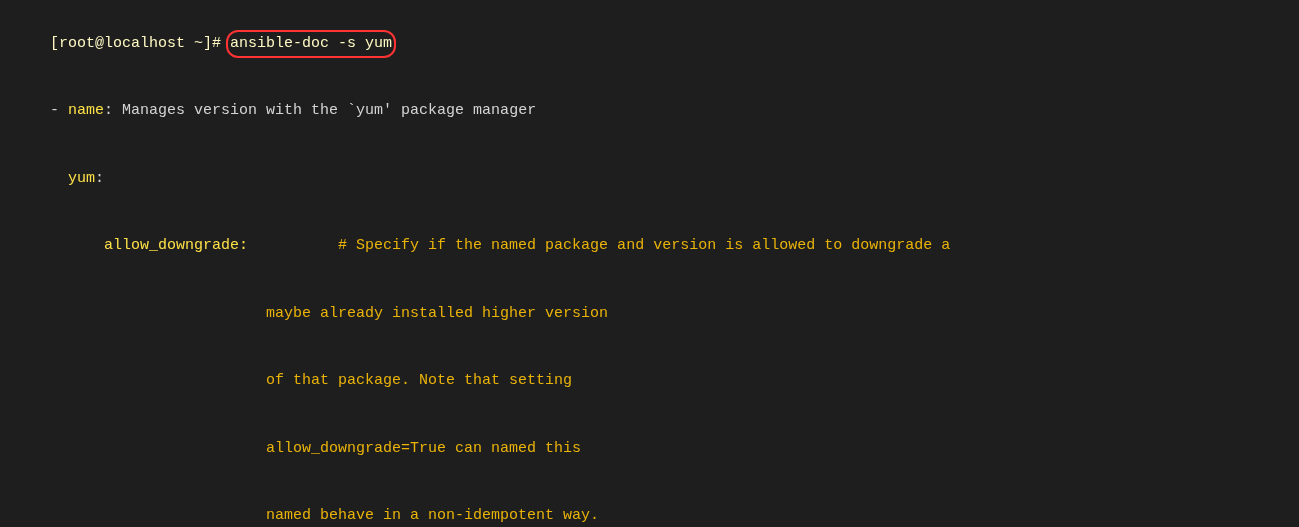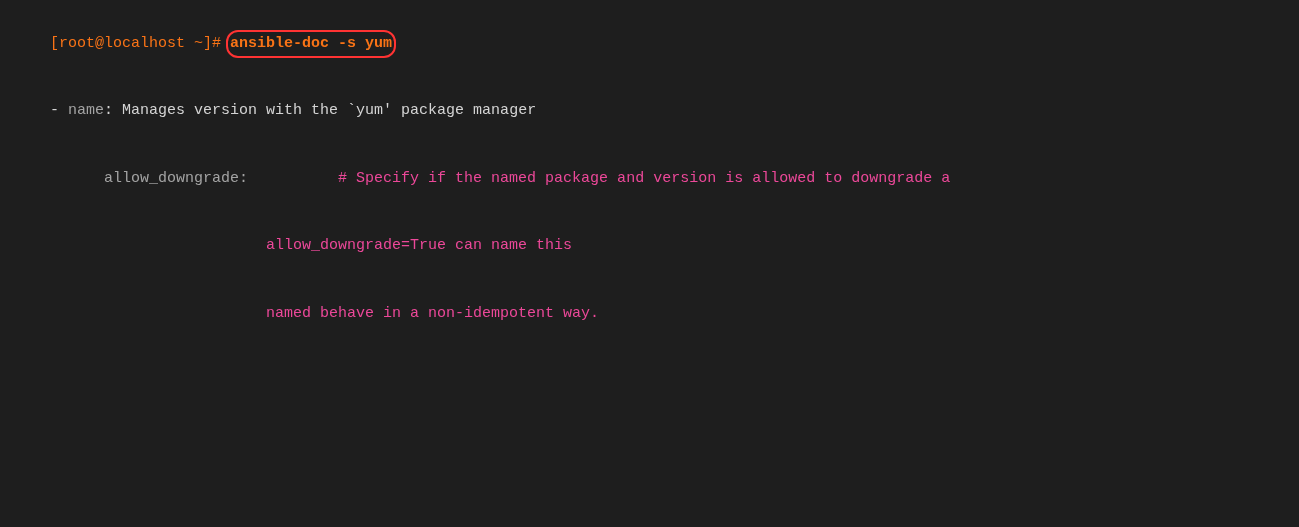"[root@localhost ~]#" .text-white { color: #f97316 -> #fef9c3 }
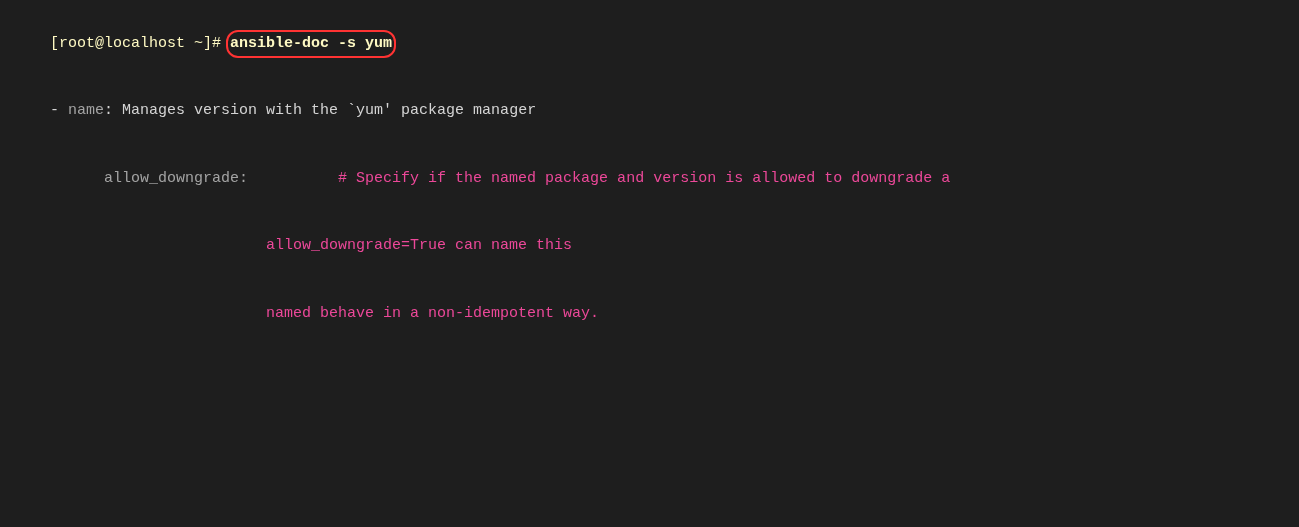"ansible-doc -s yum" .oval-wrapper { font-weight: bold -> none }
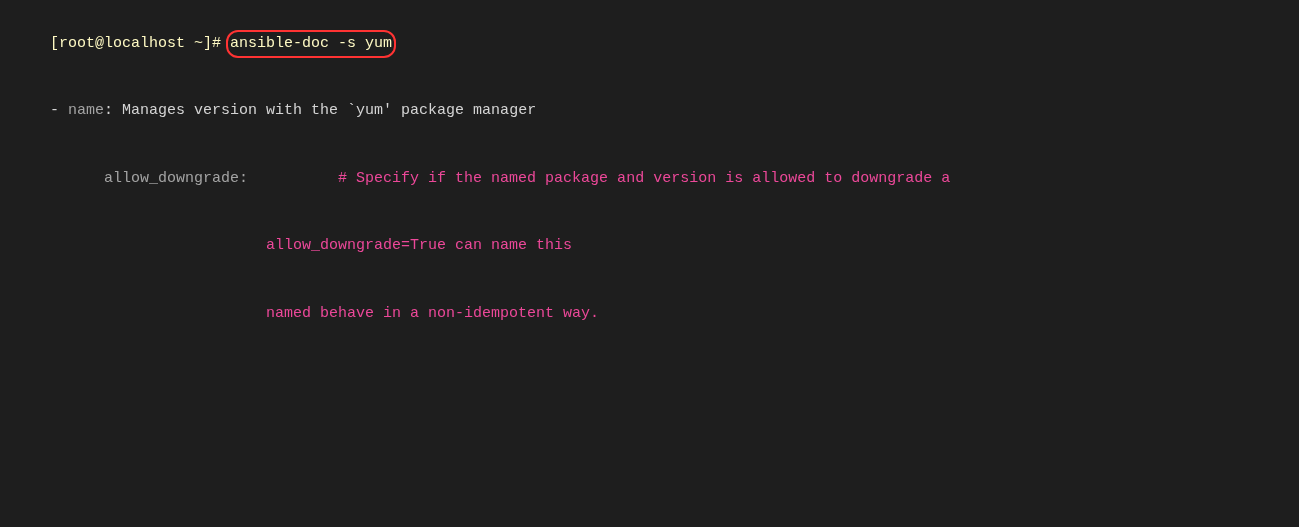"name" .key-color { color: #a3a3a3 -> #fde047 }
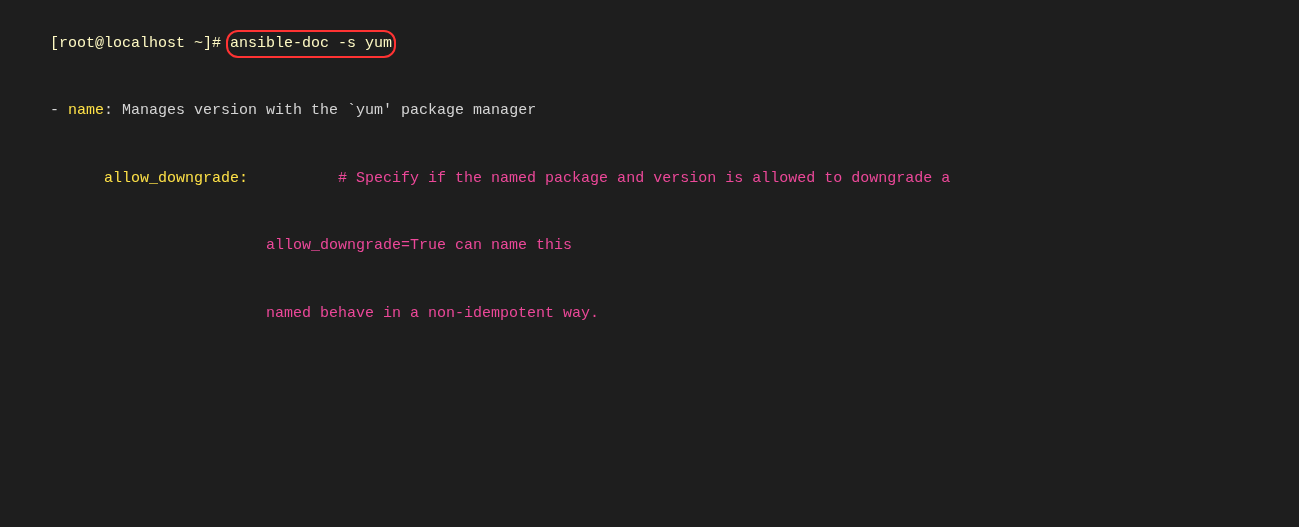"yum:" div.block-line { html: none -> <div> <span> </span><span>yum</span><span>:</span> </div> }
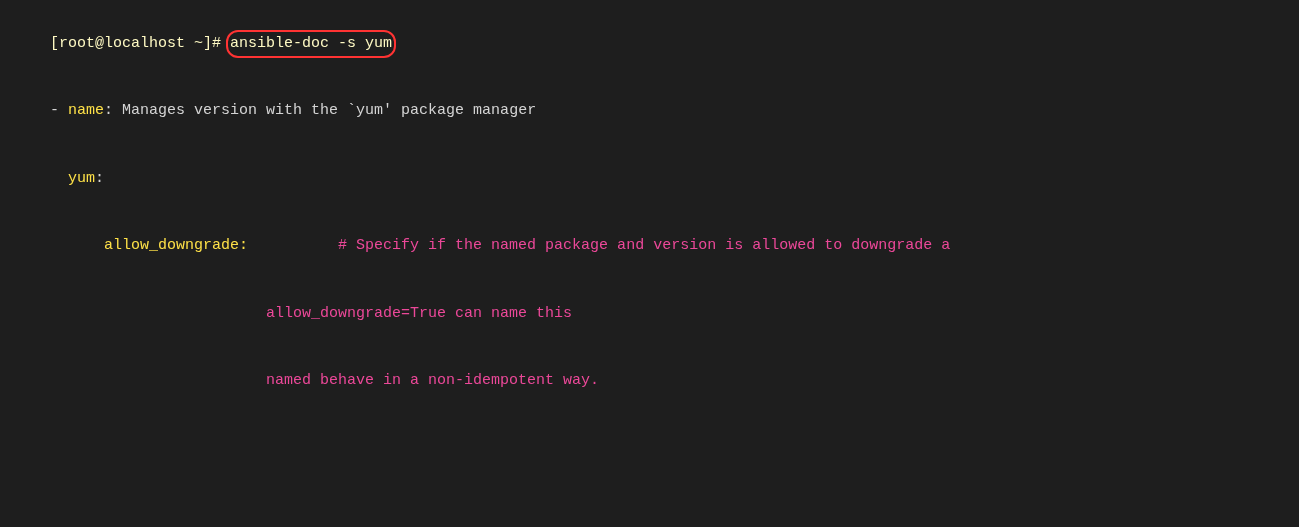"# Specify if the named" .comment-color { color: #ec4899 -> #eab308 }
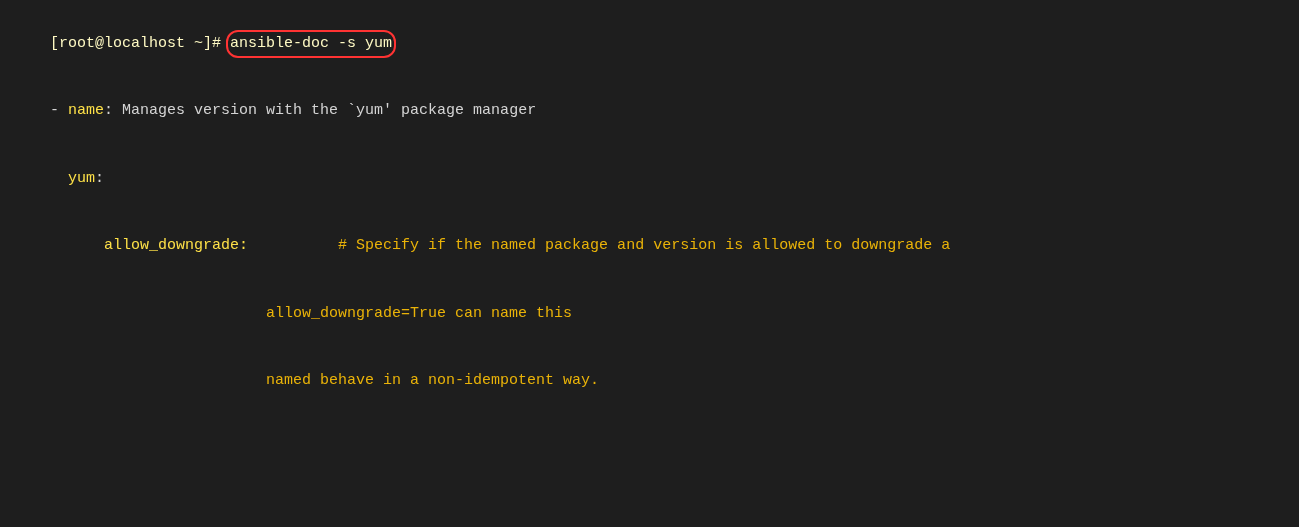"maybe already installed higher version" div.block-line { html: none -> <div> <span> maybe already installed higher version</span> </div> }
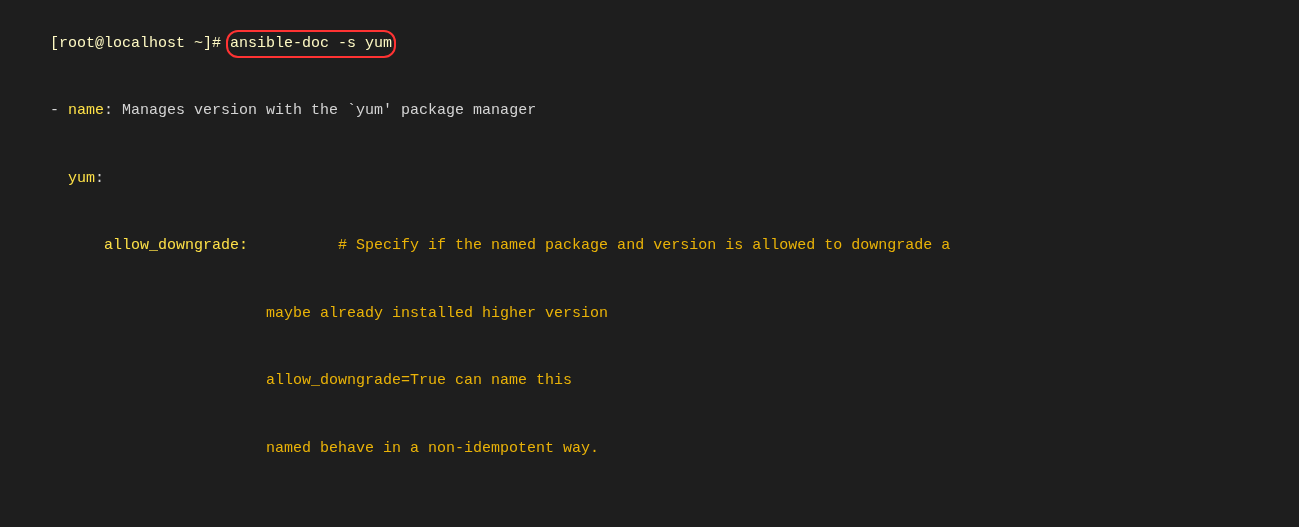"of that package. Note that" div.block-line { html: none -> <div> <span> of that package. Note that setting</span> </div> }
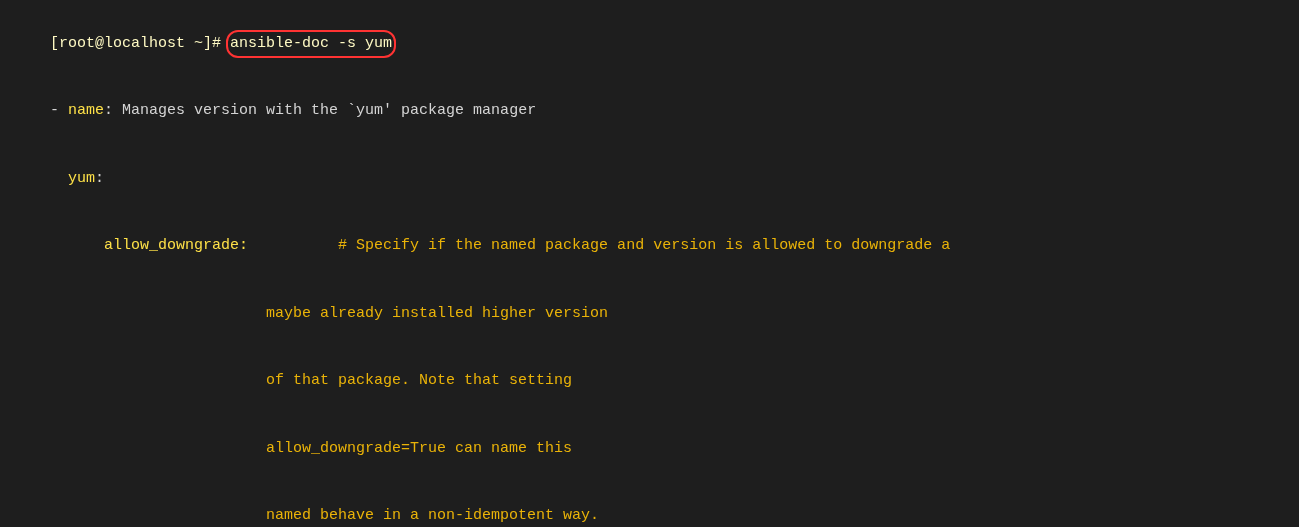"allow_downgrade=True can name this" span.comment-color { text: name -> named }
